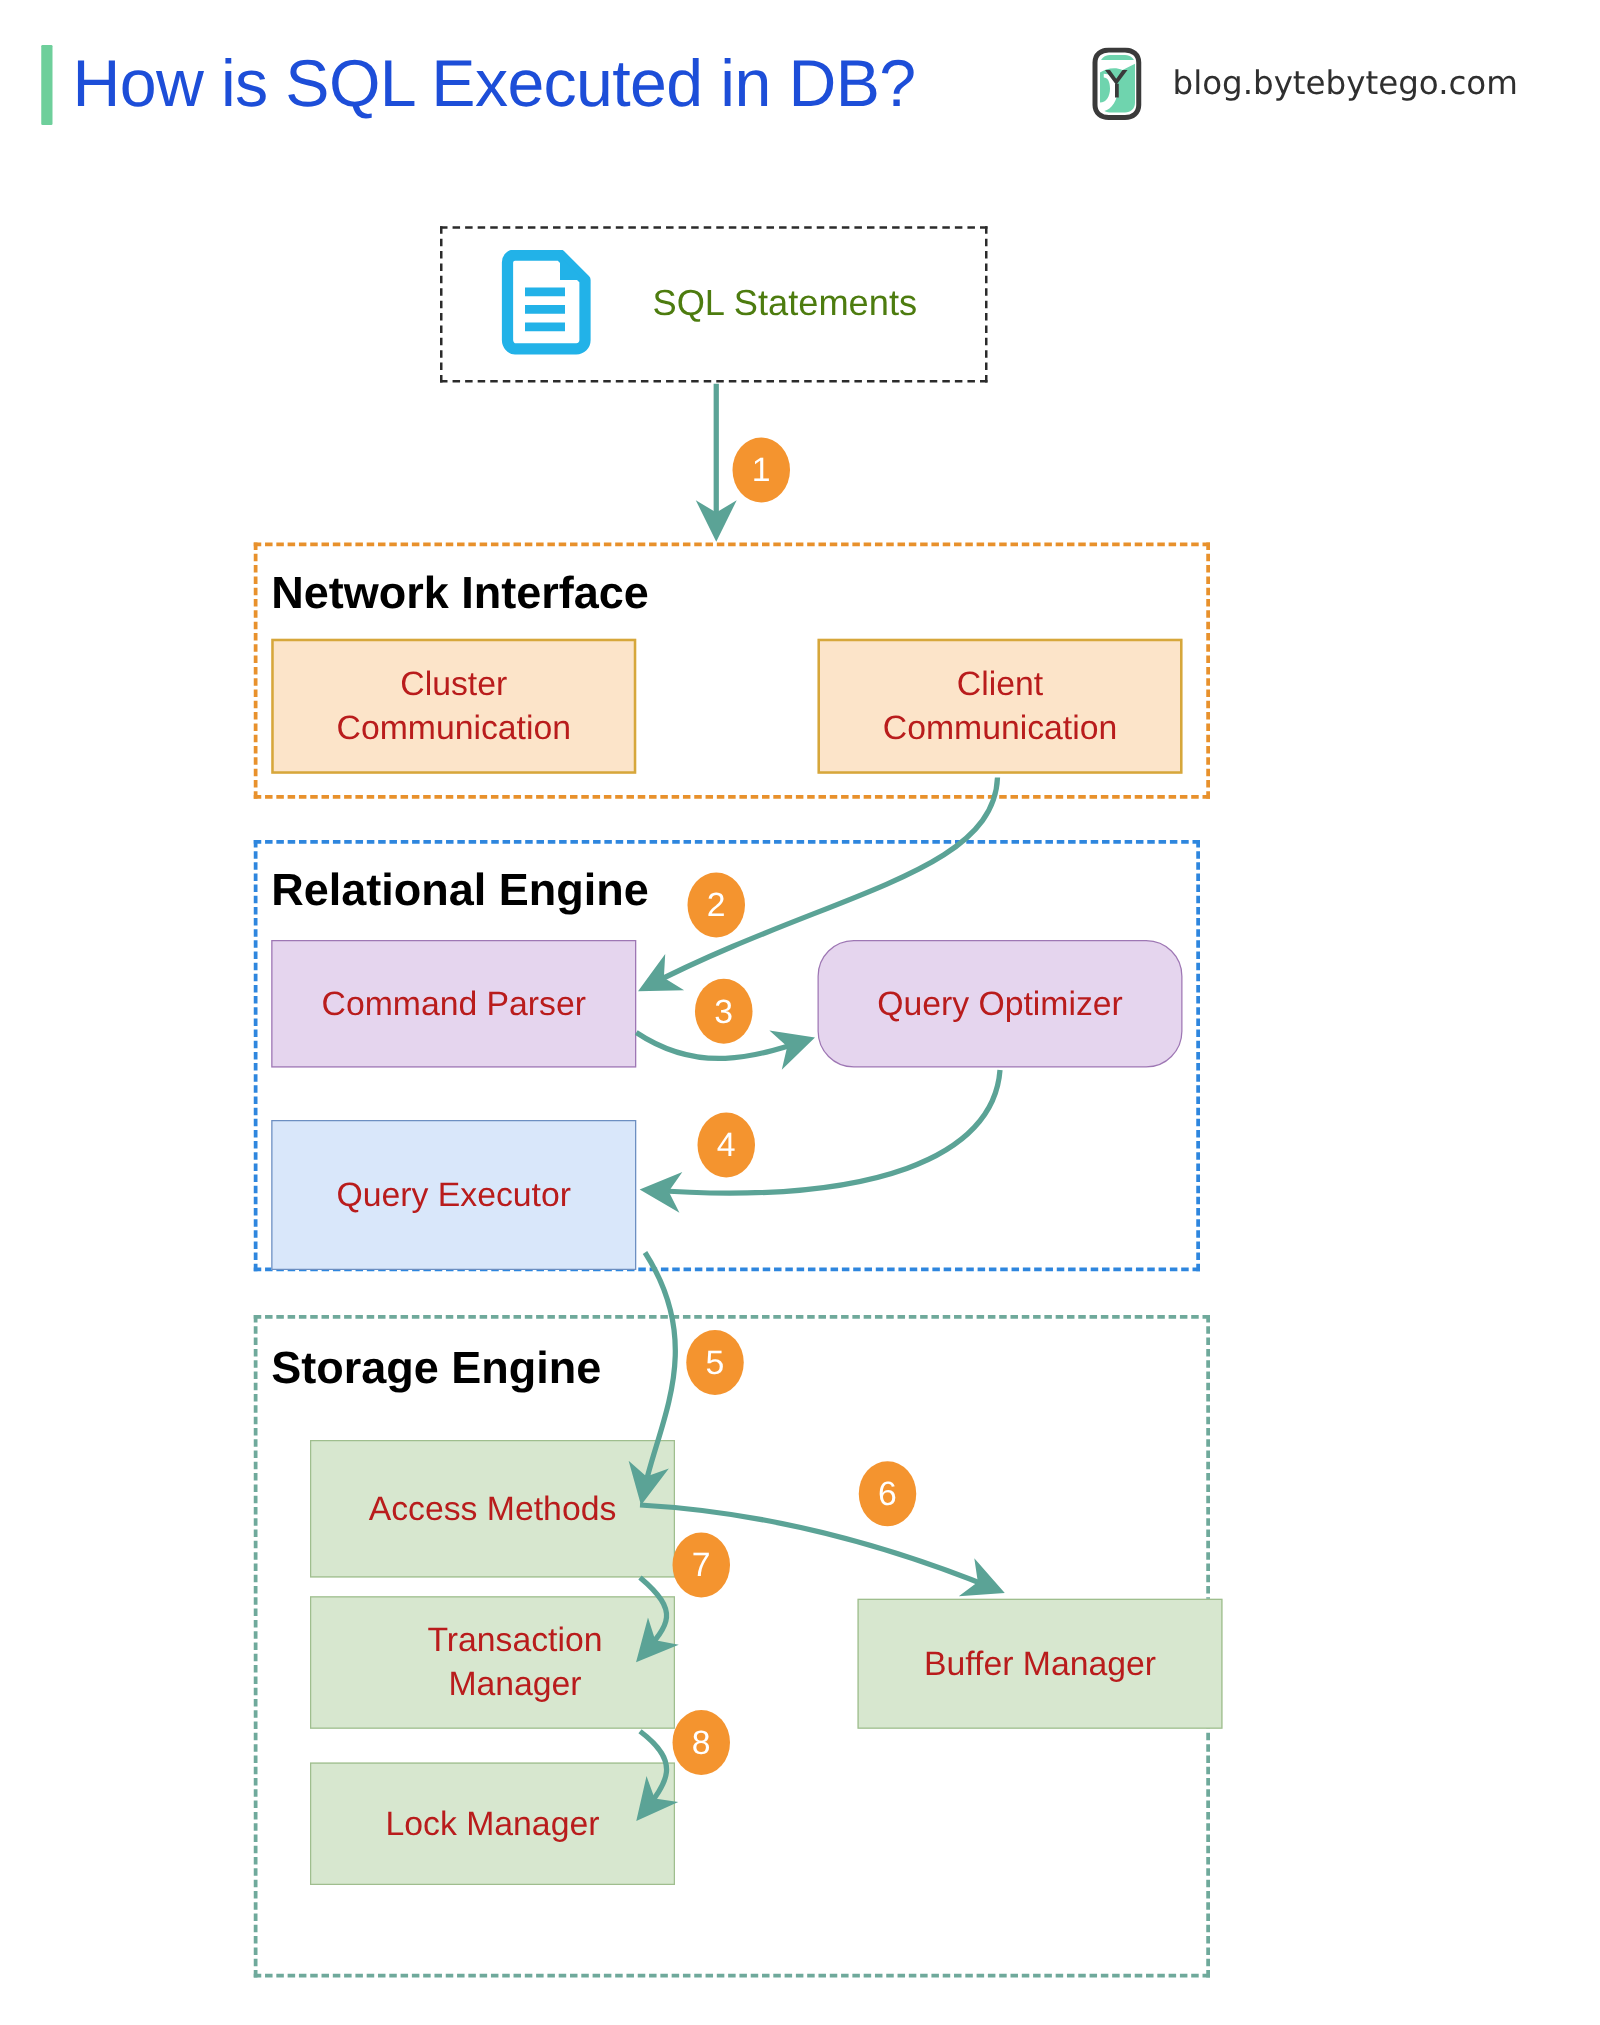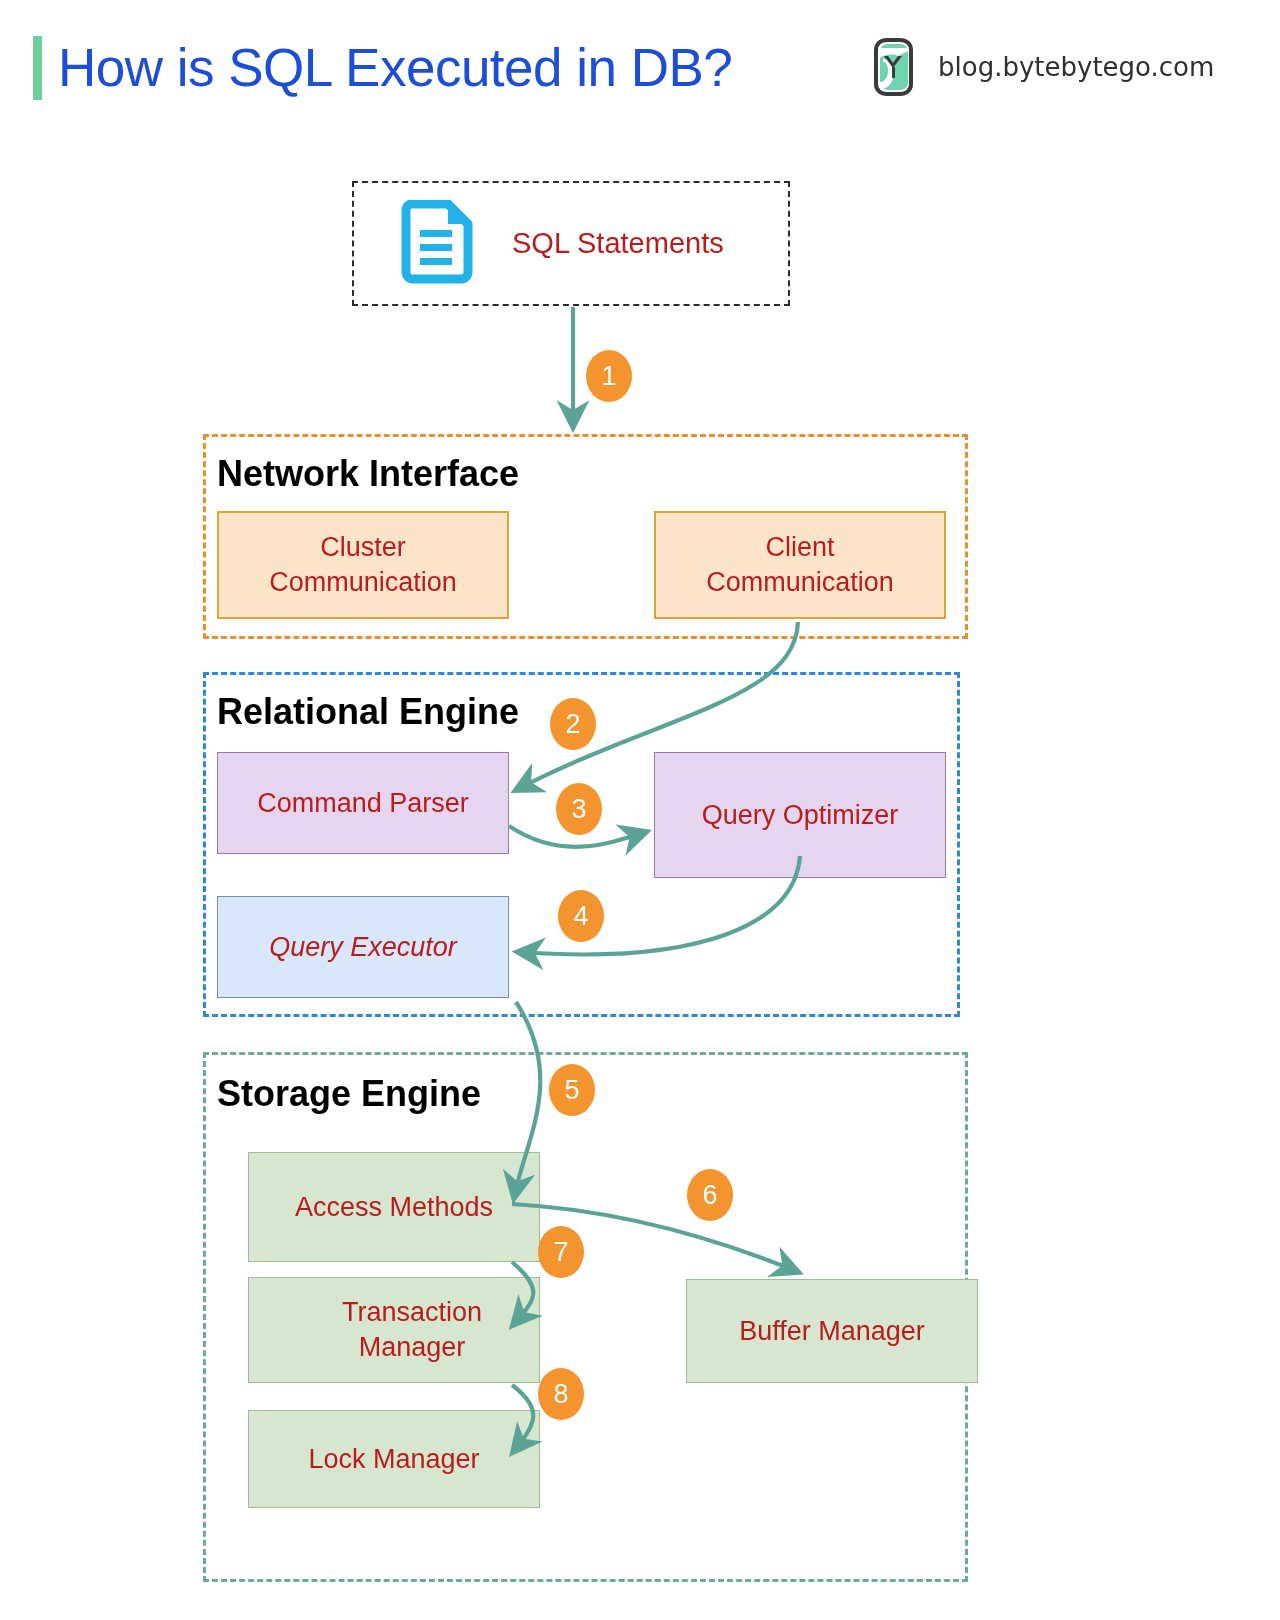"SQL Statements" #sql-stmt-label { color: #b91c1c -> #4d7c0f; margin-left: 34px -> 44px }
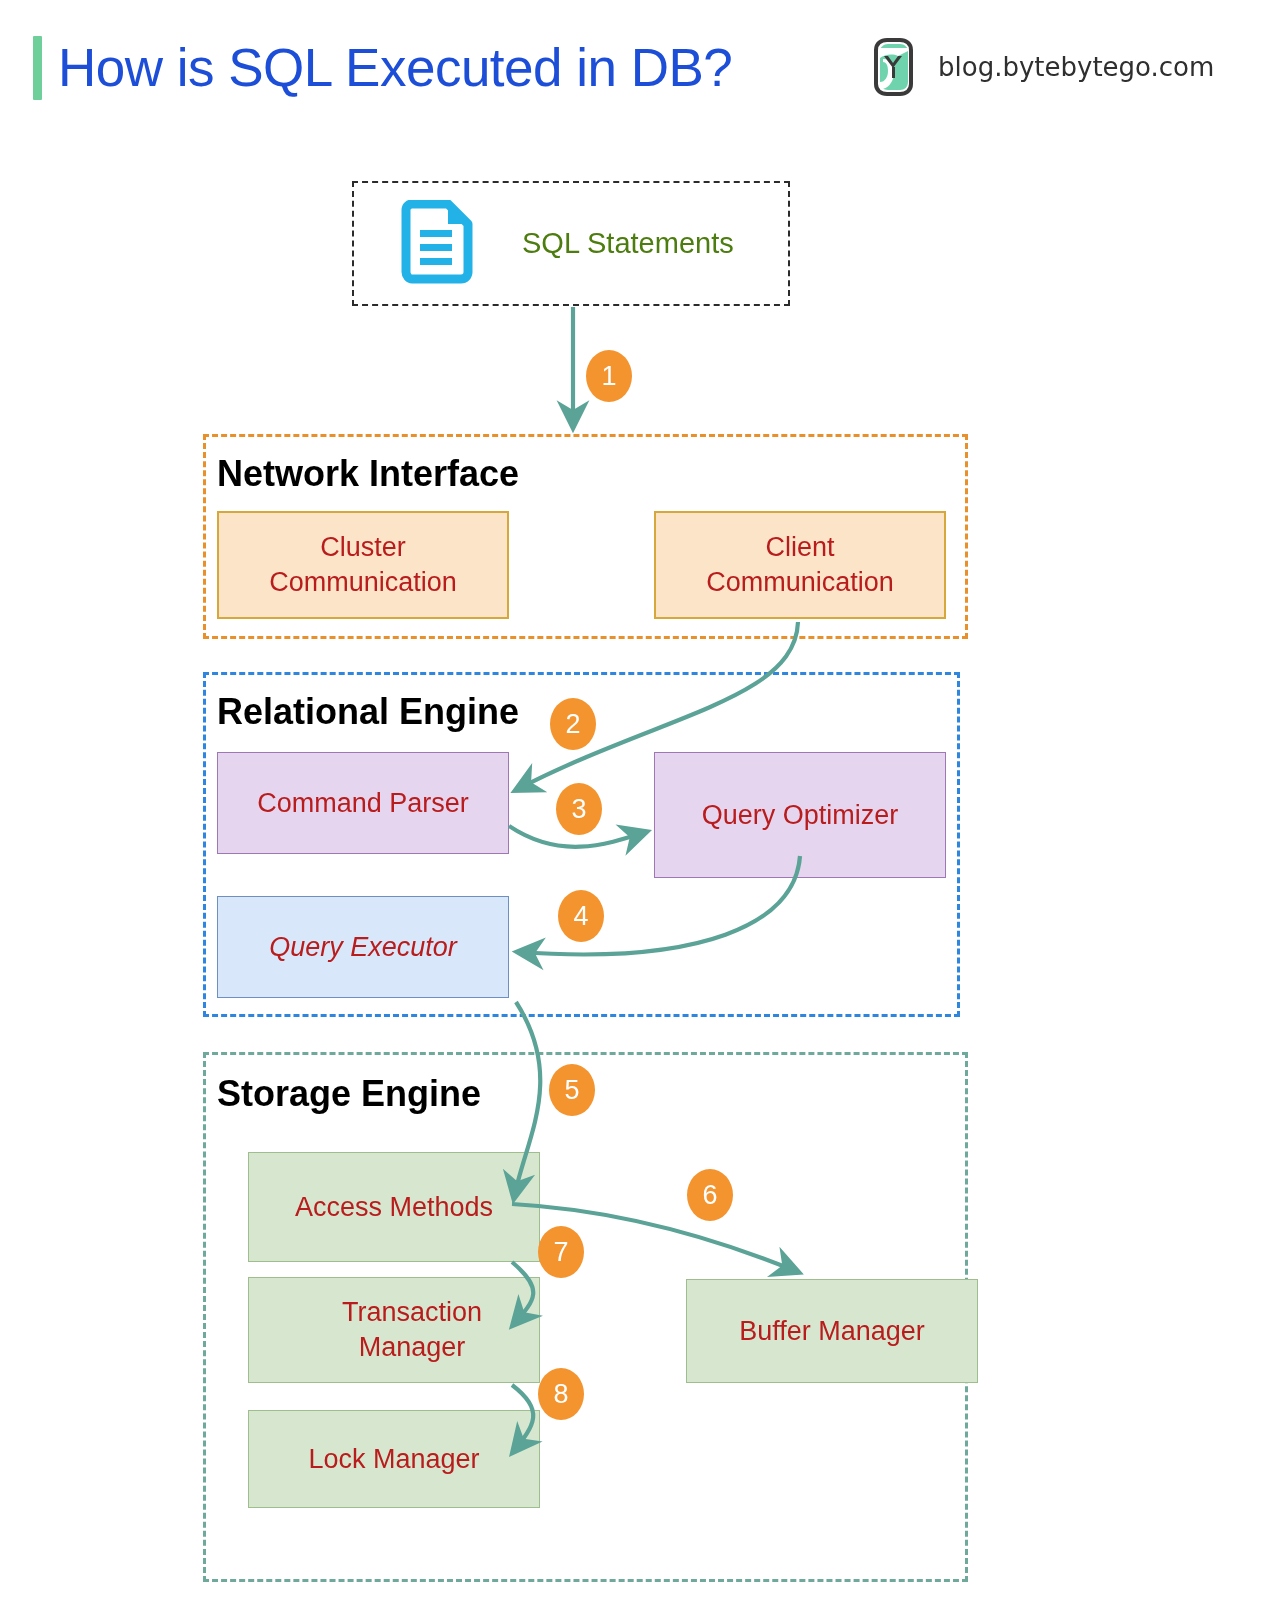"Query Optimizer" div.box { border-radius: none -> 29px; height: 126px -> 102px }
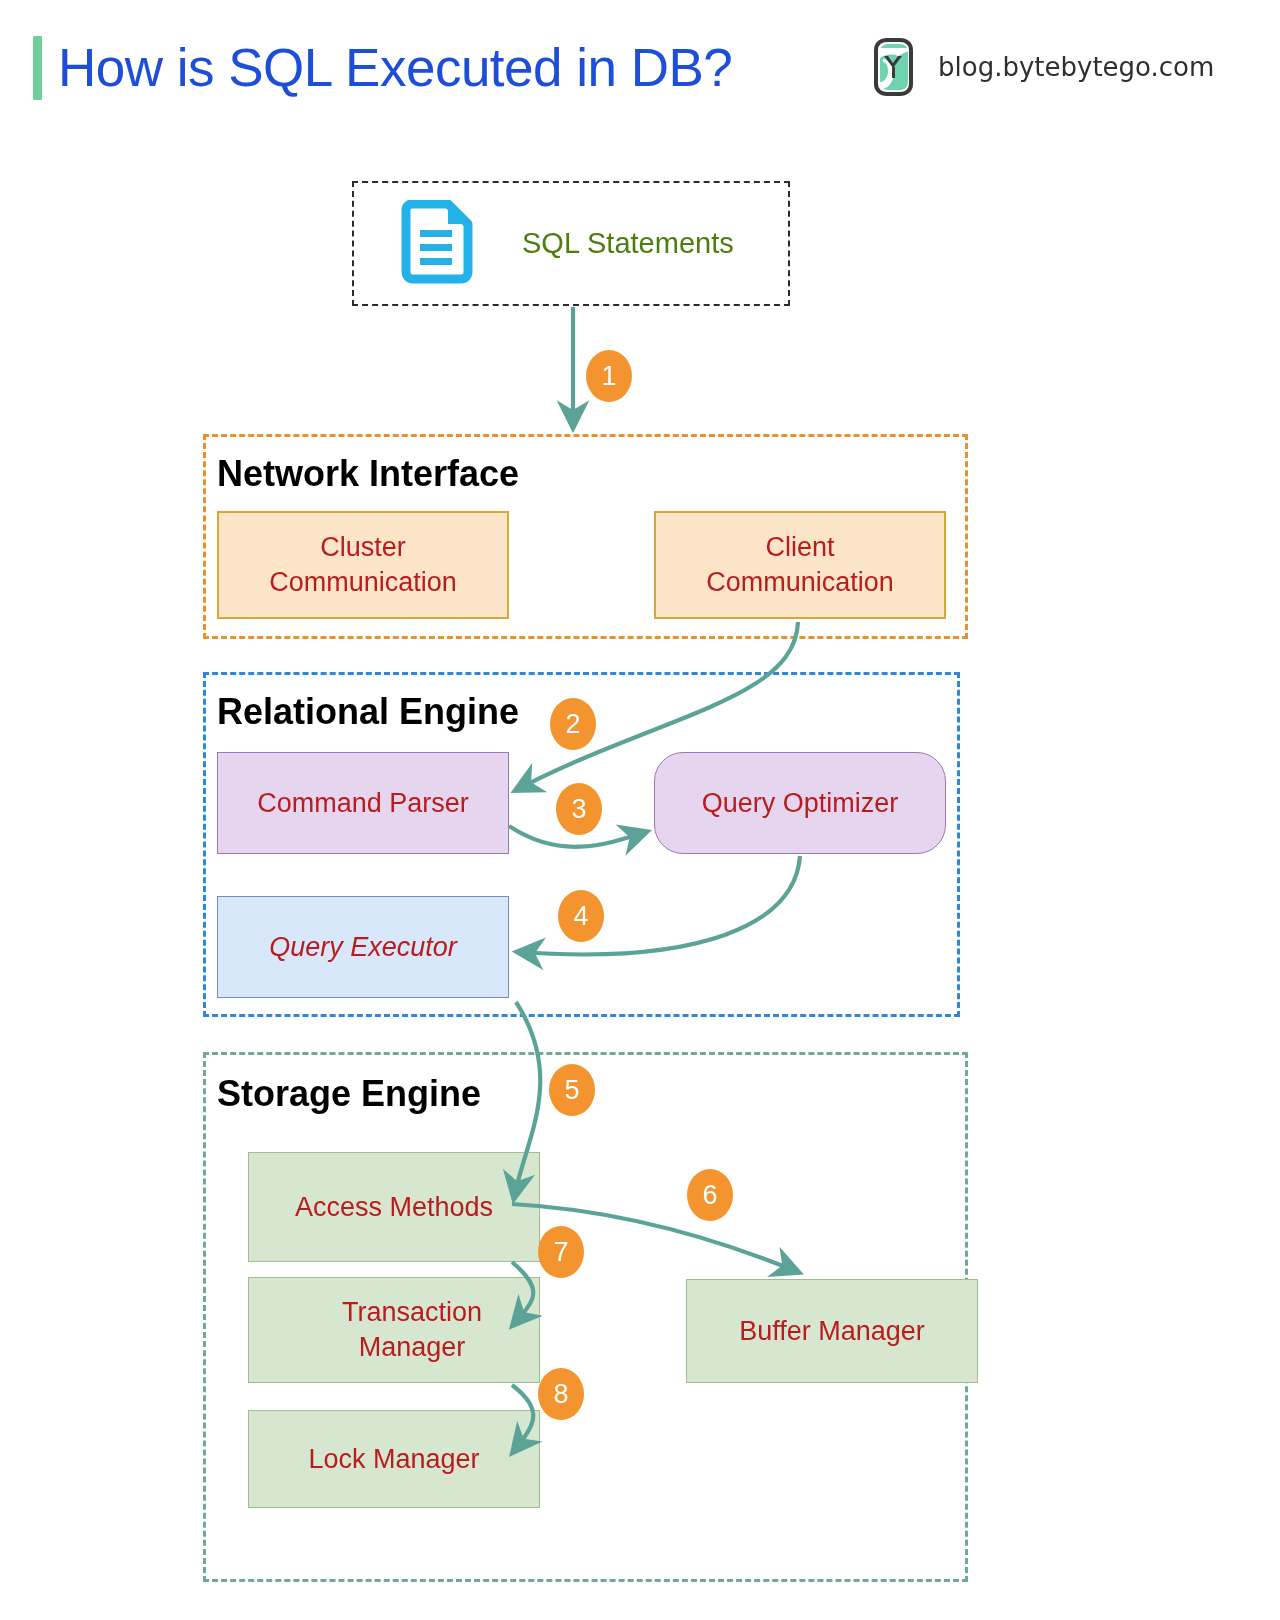"Query Executor" div.box { font-style: italic -> none; height: 102px -> 120px }
